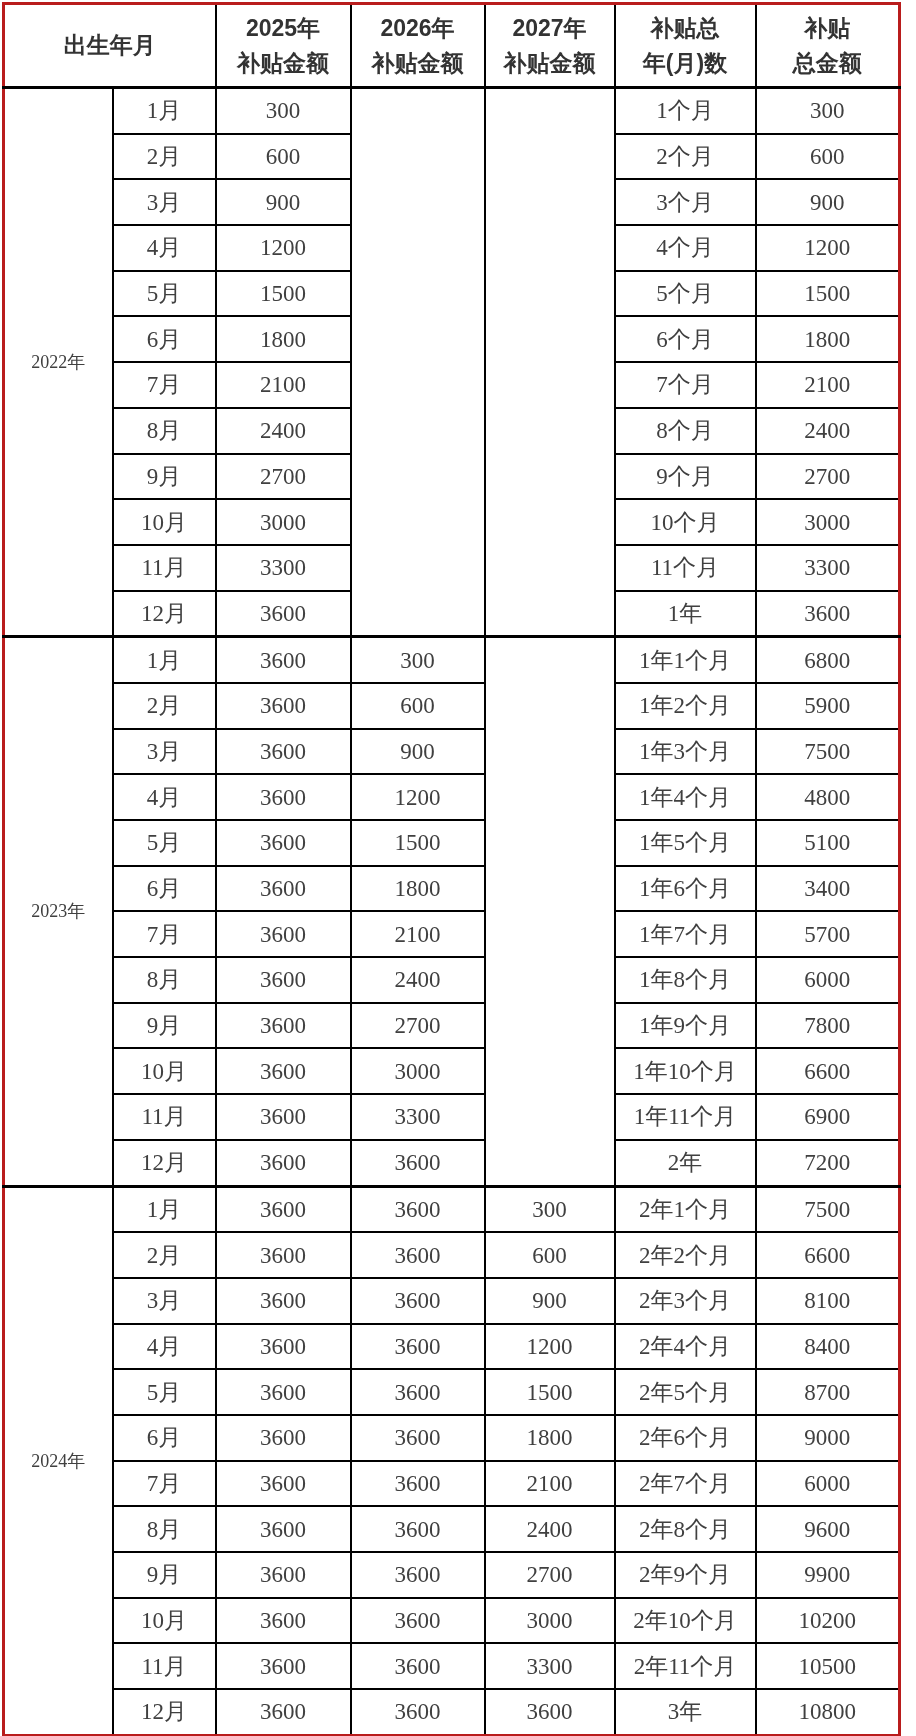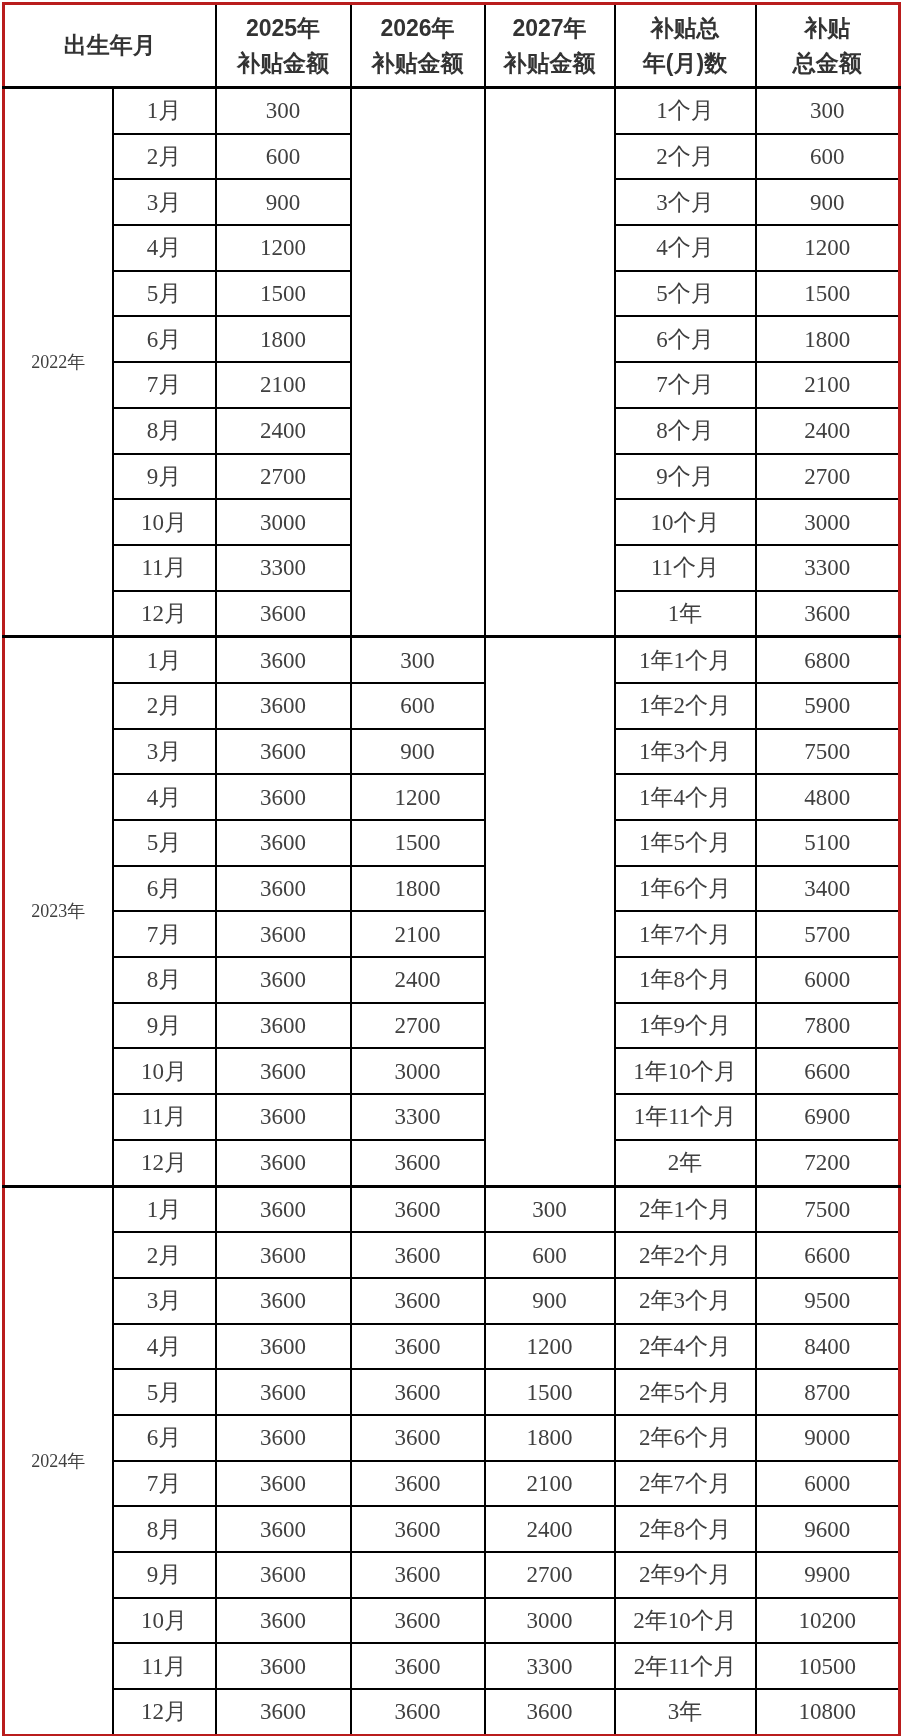"9500" td { text: 9500 -> 8100 }
